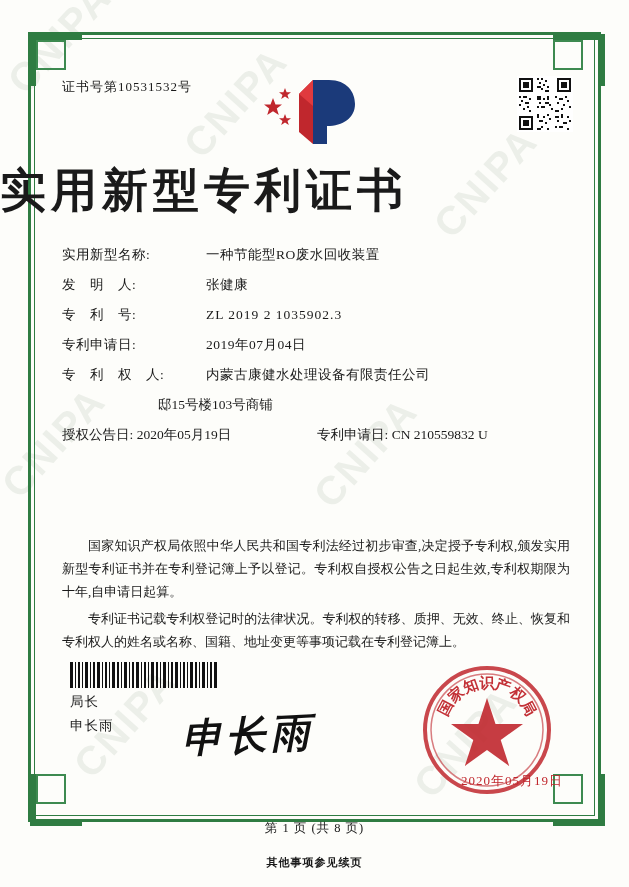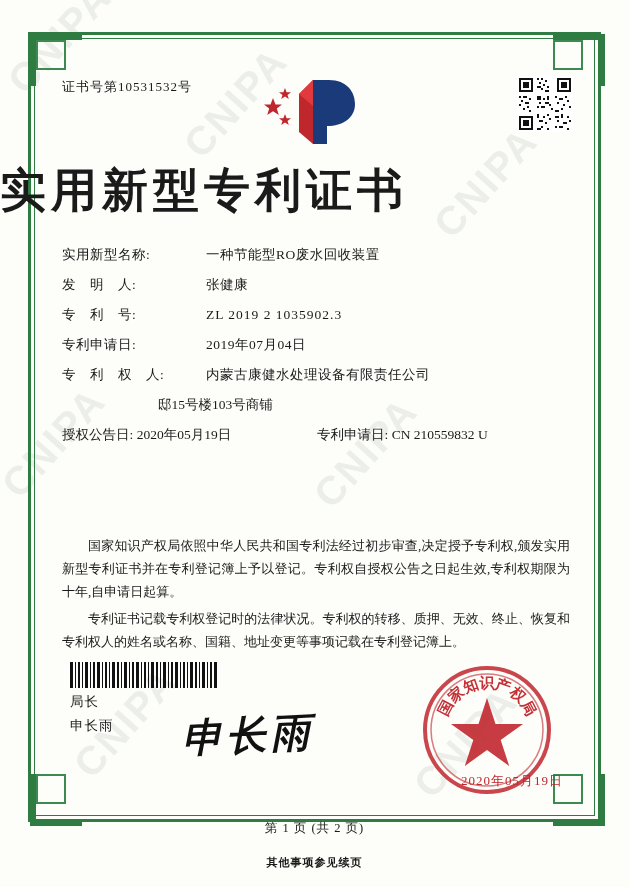"第 1 页 (共 2" div.page-num { text: 2 -> 8 }
